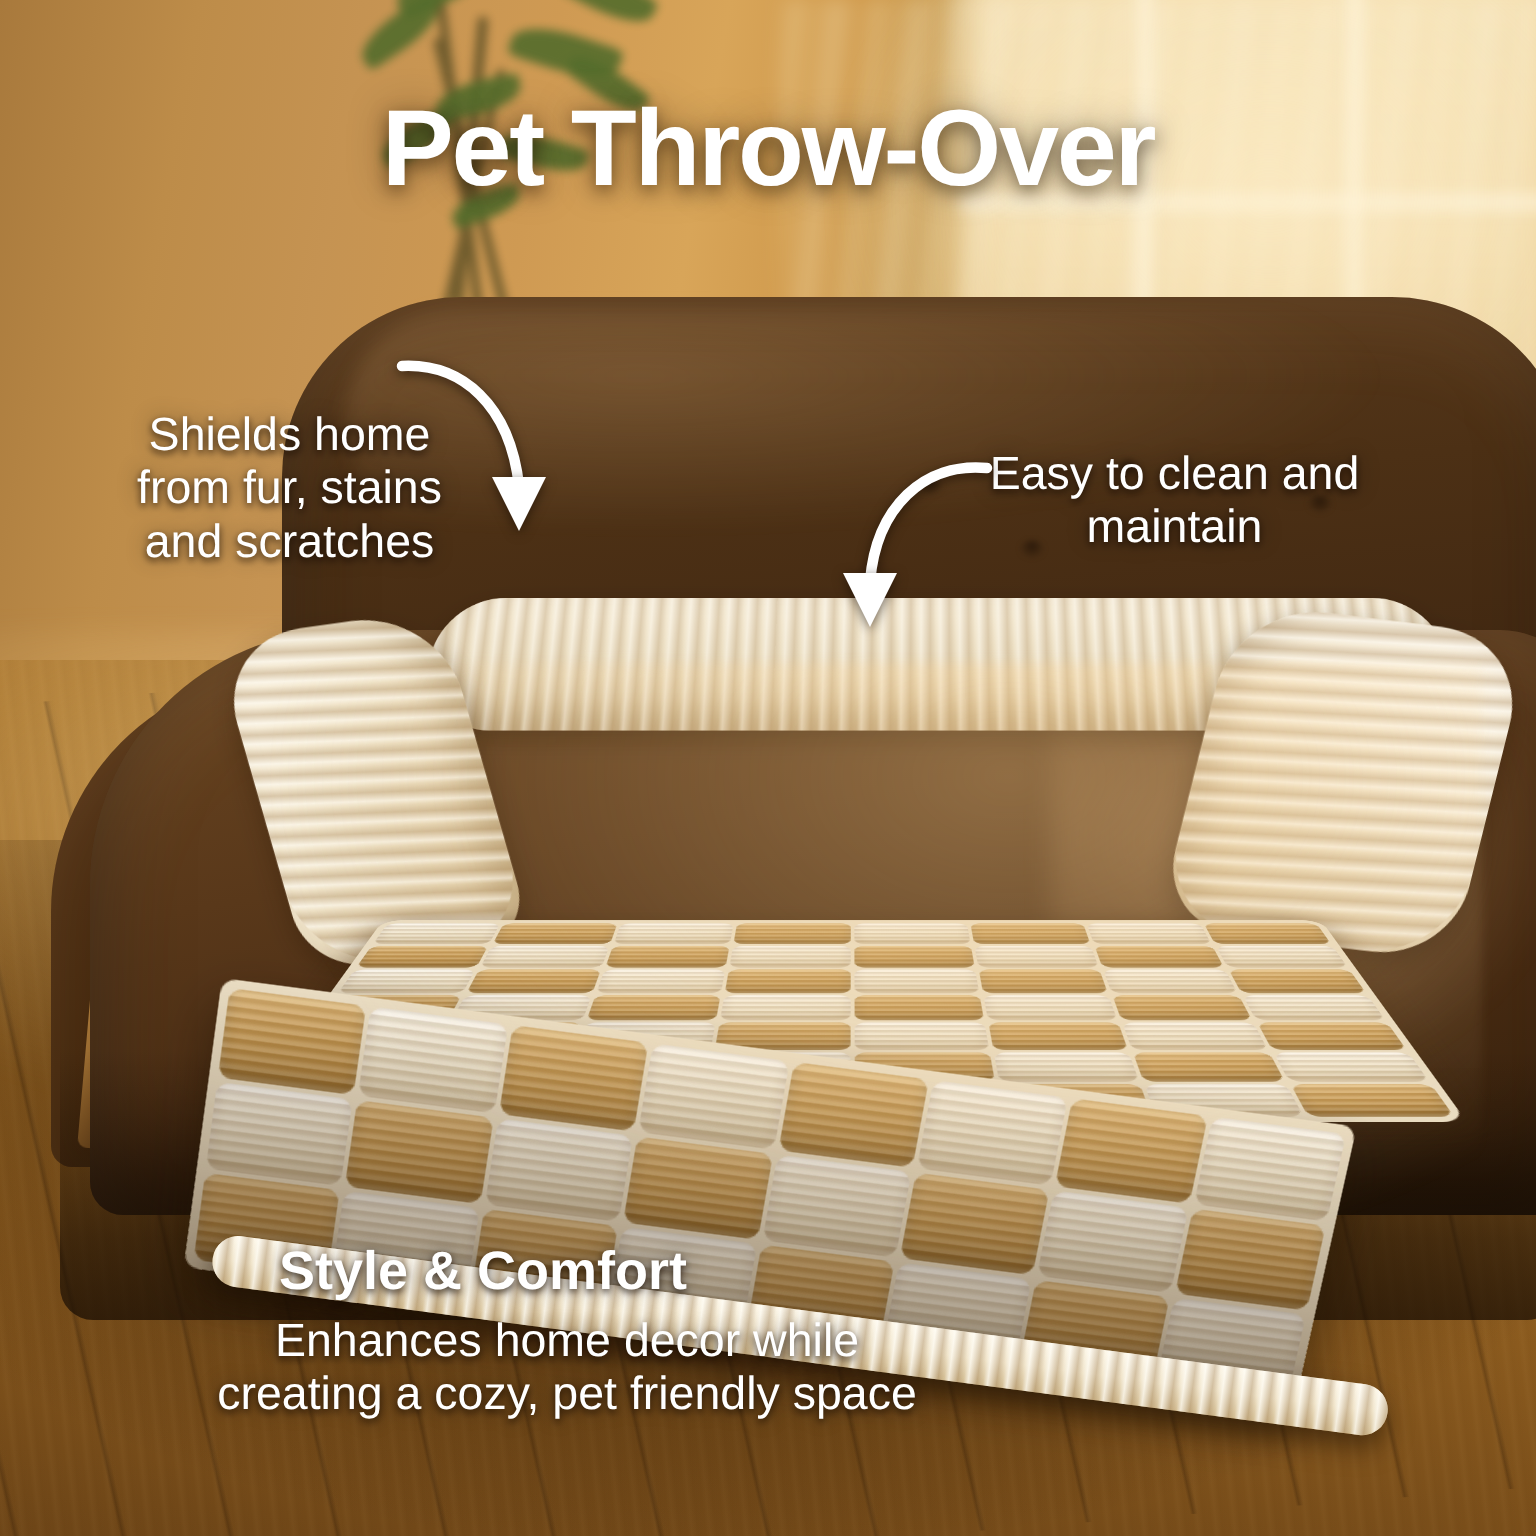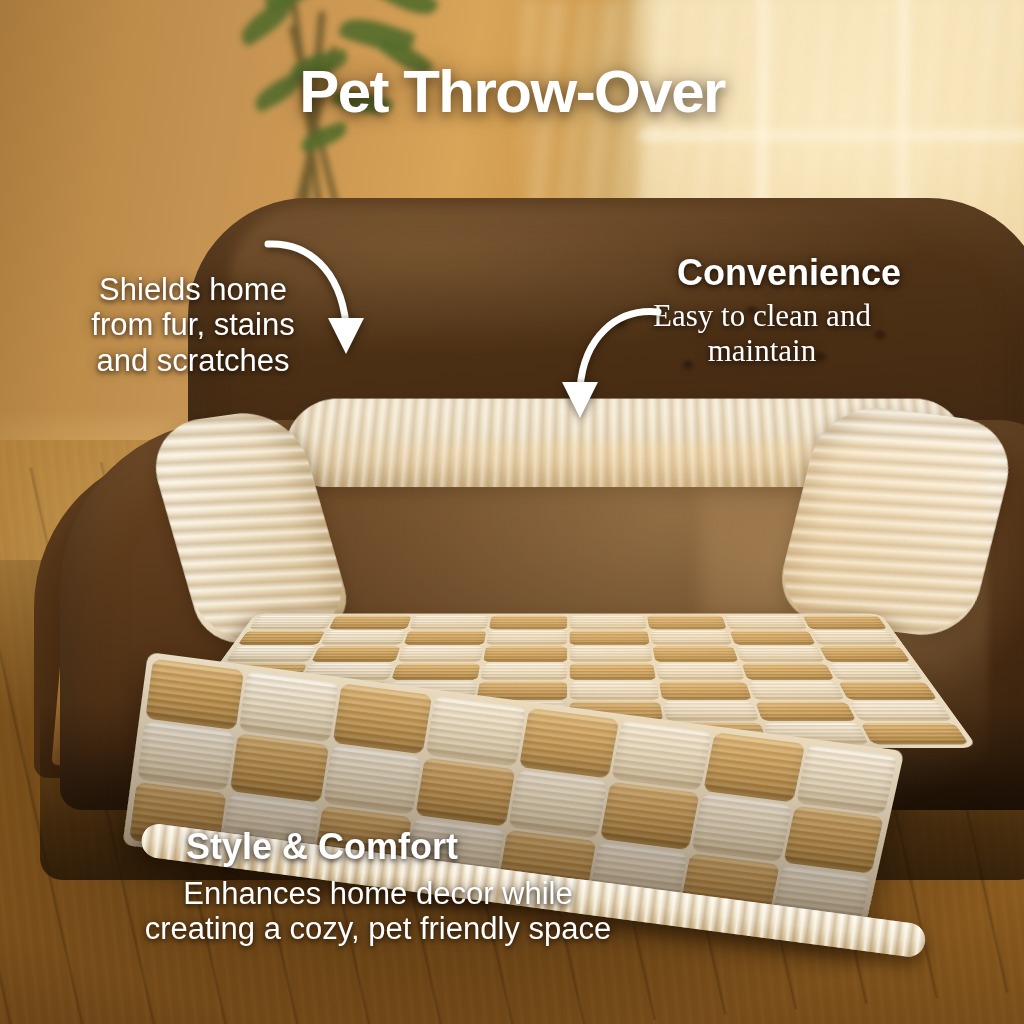"Pet Throw-Over" #title { font-size: 60px -> 72px }
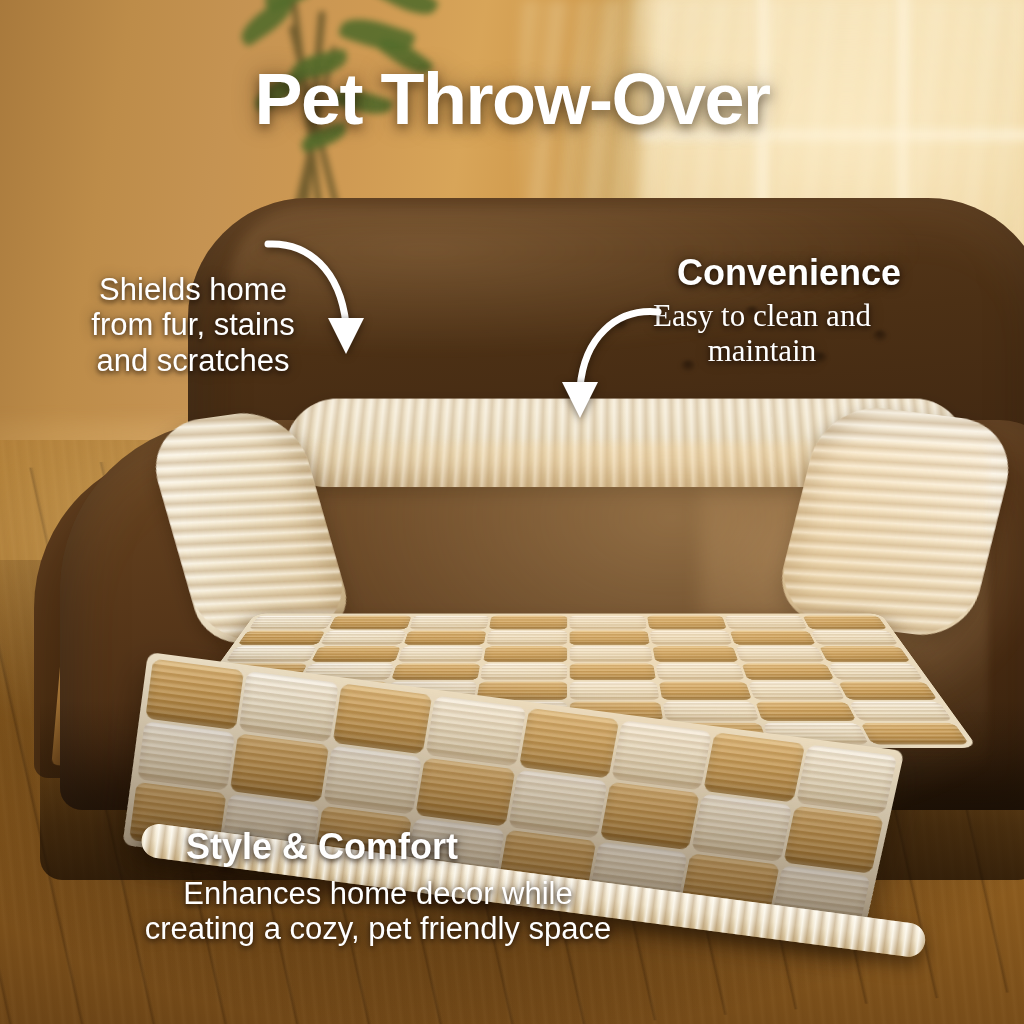"Convenience" div.txt { html: <div>Convenience</div> -> none }
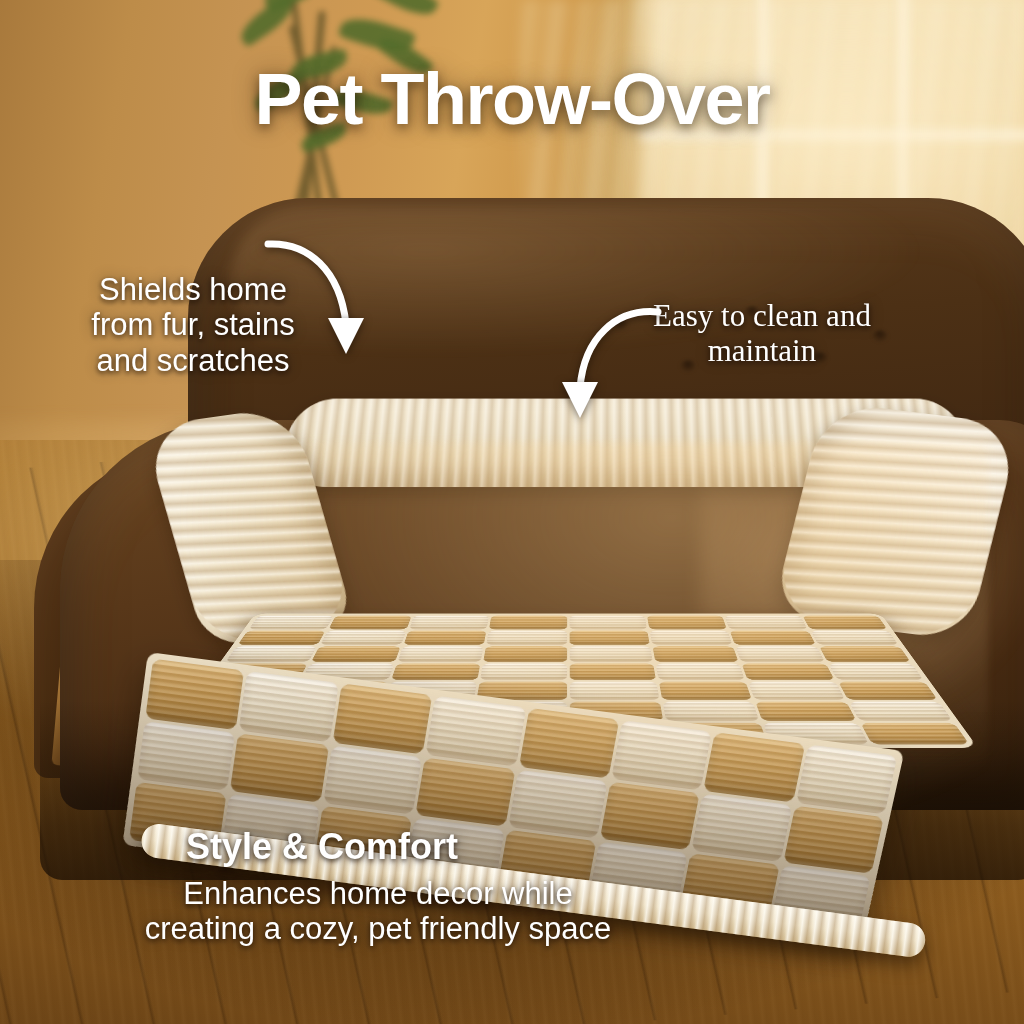"Easy to clean and" #conv-body { font-family: Liberation Serif, serif -> none; left: 607px -> 628px }
